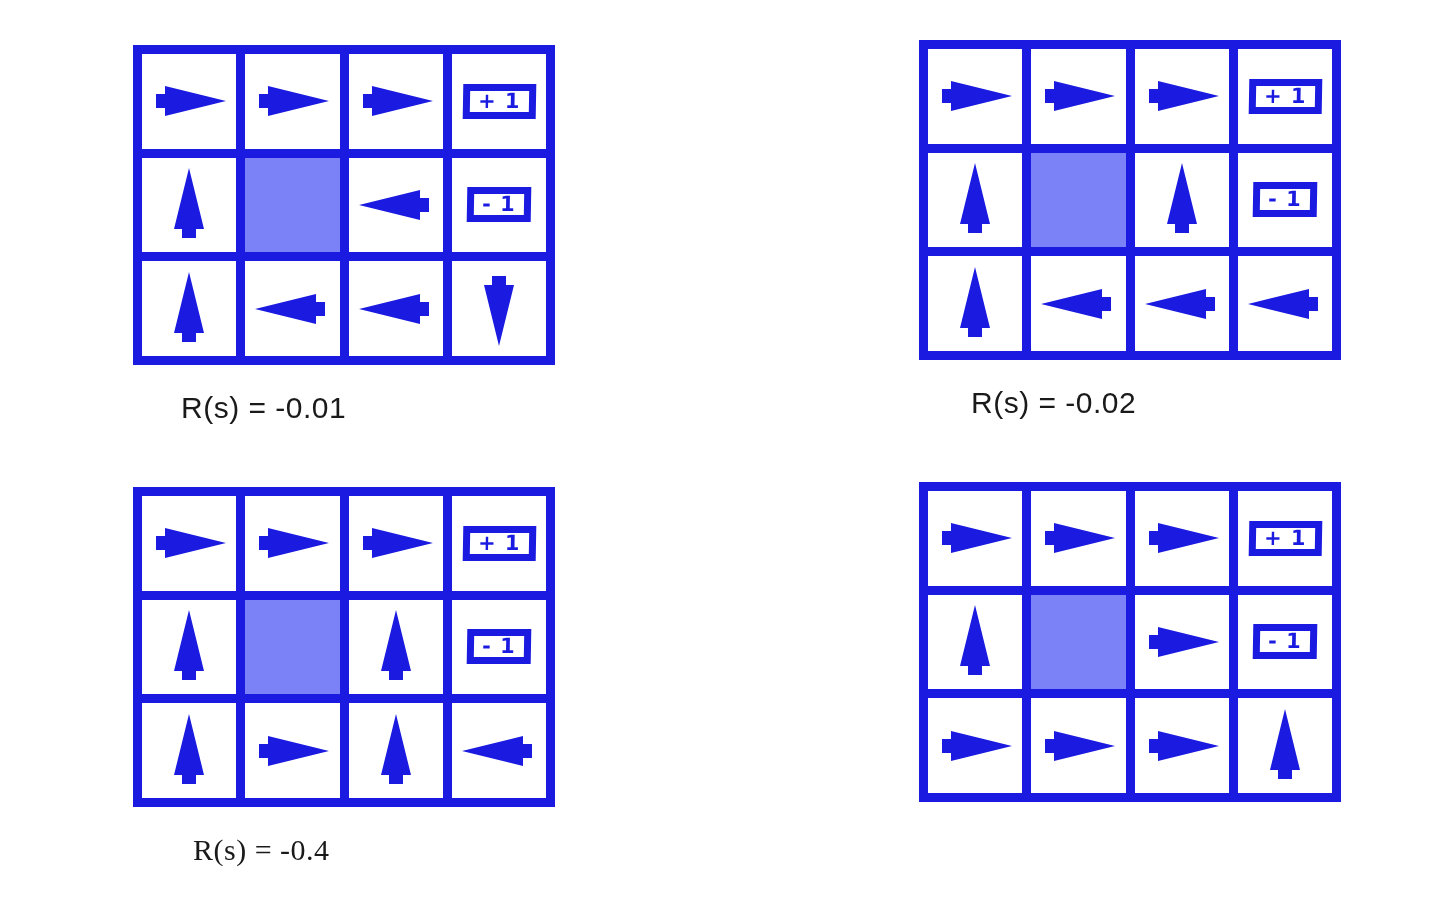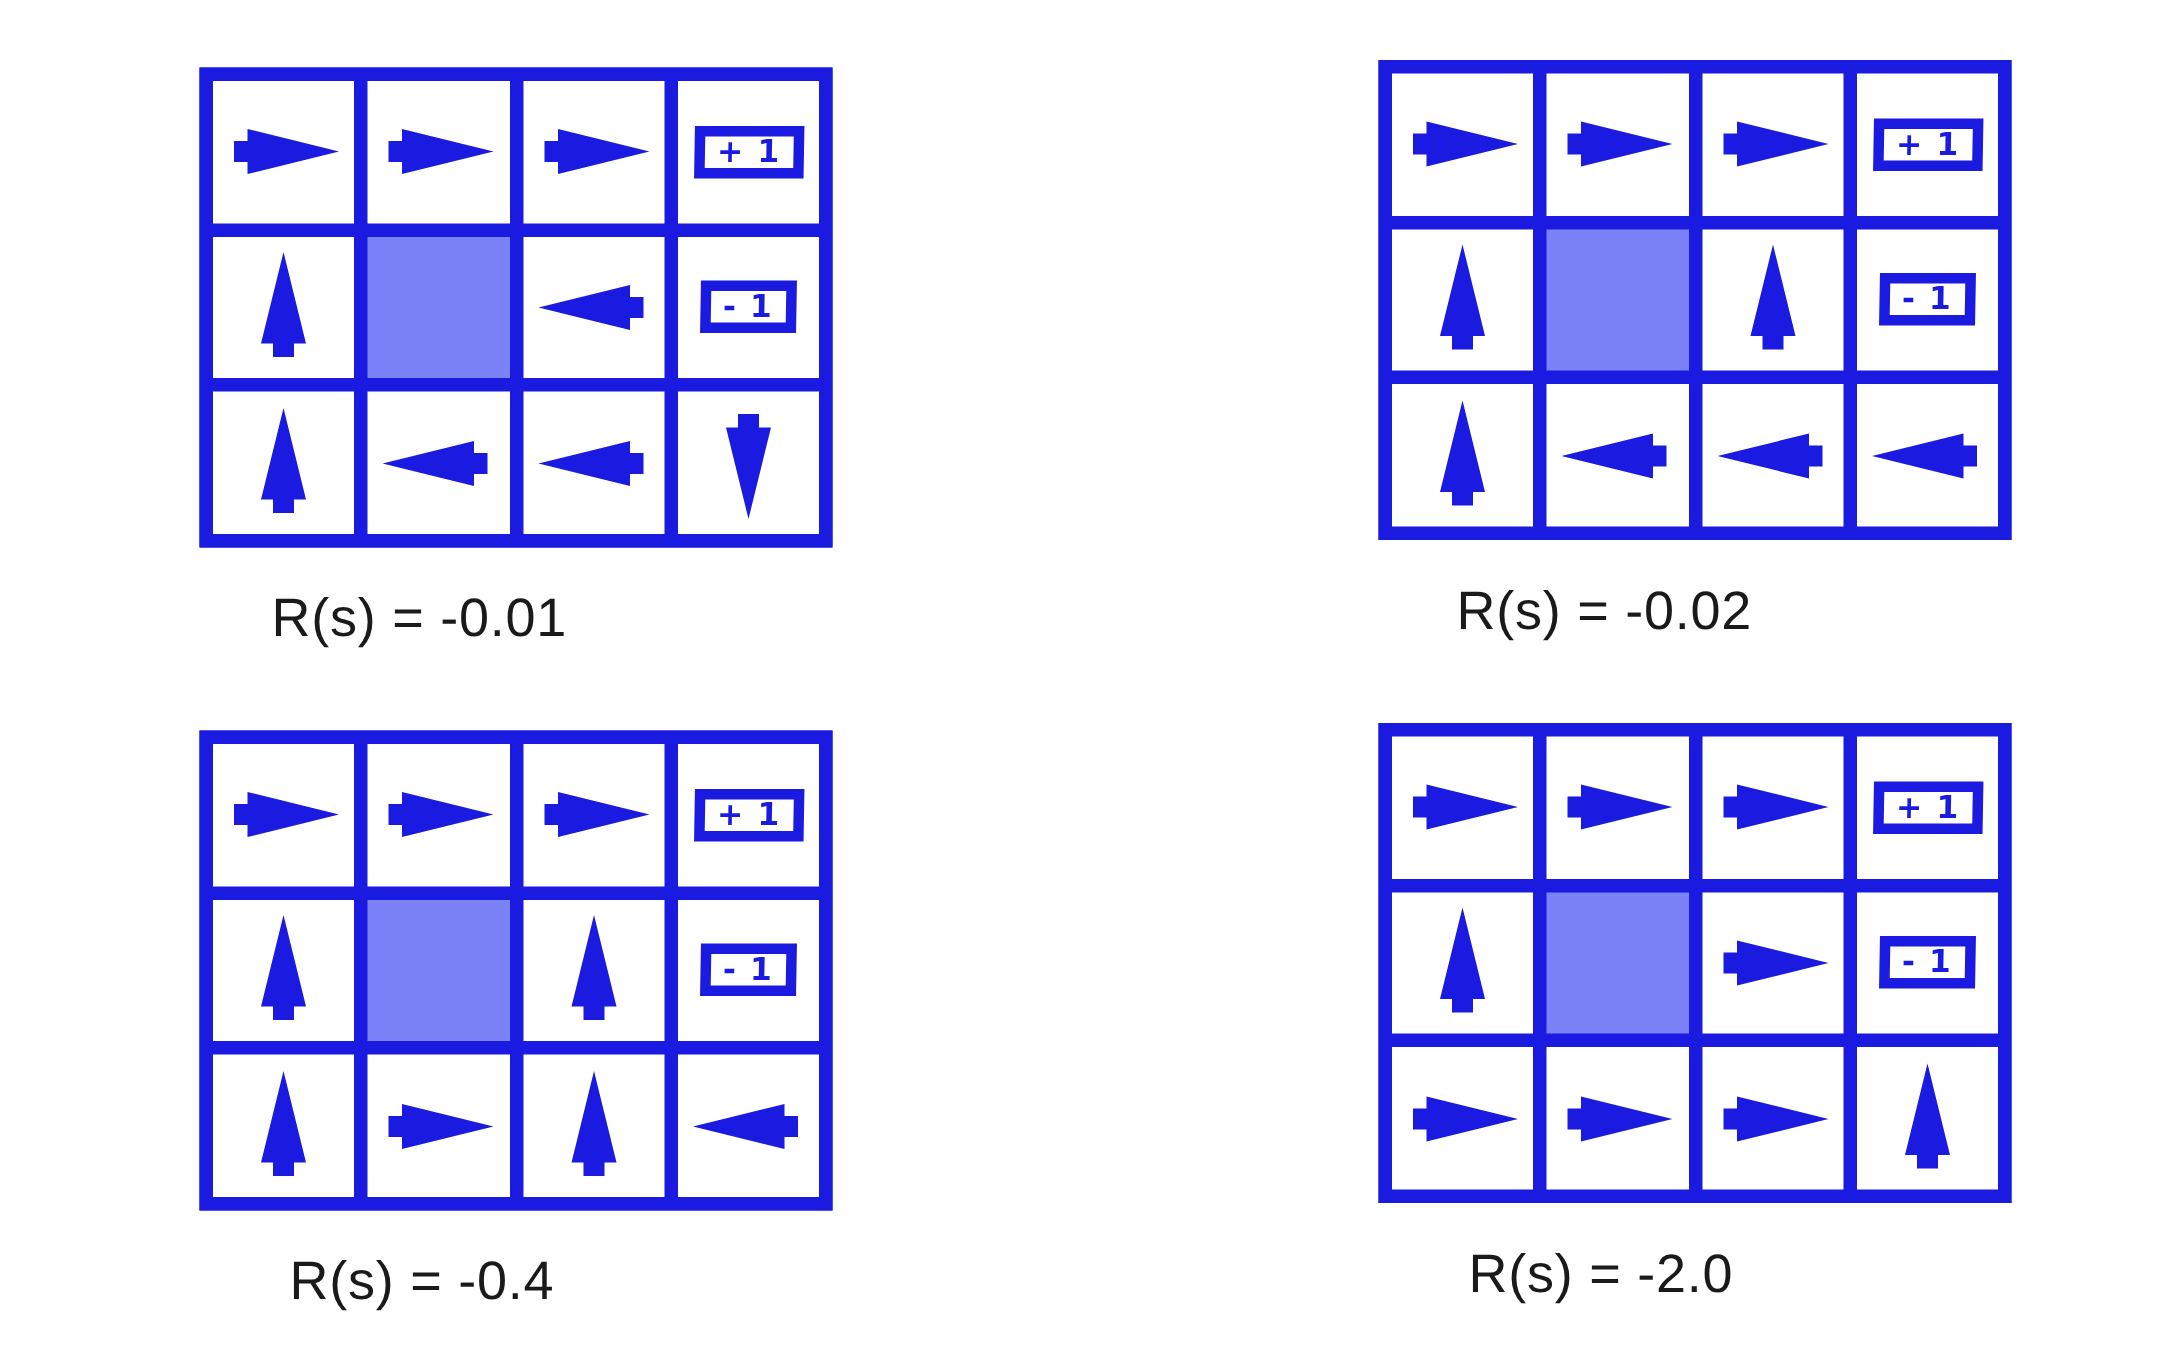"R(s) = -0.01" .caption { font-size: 36px -> 30px }
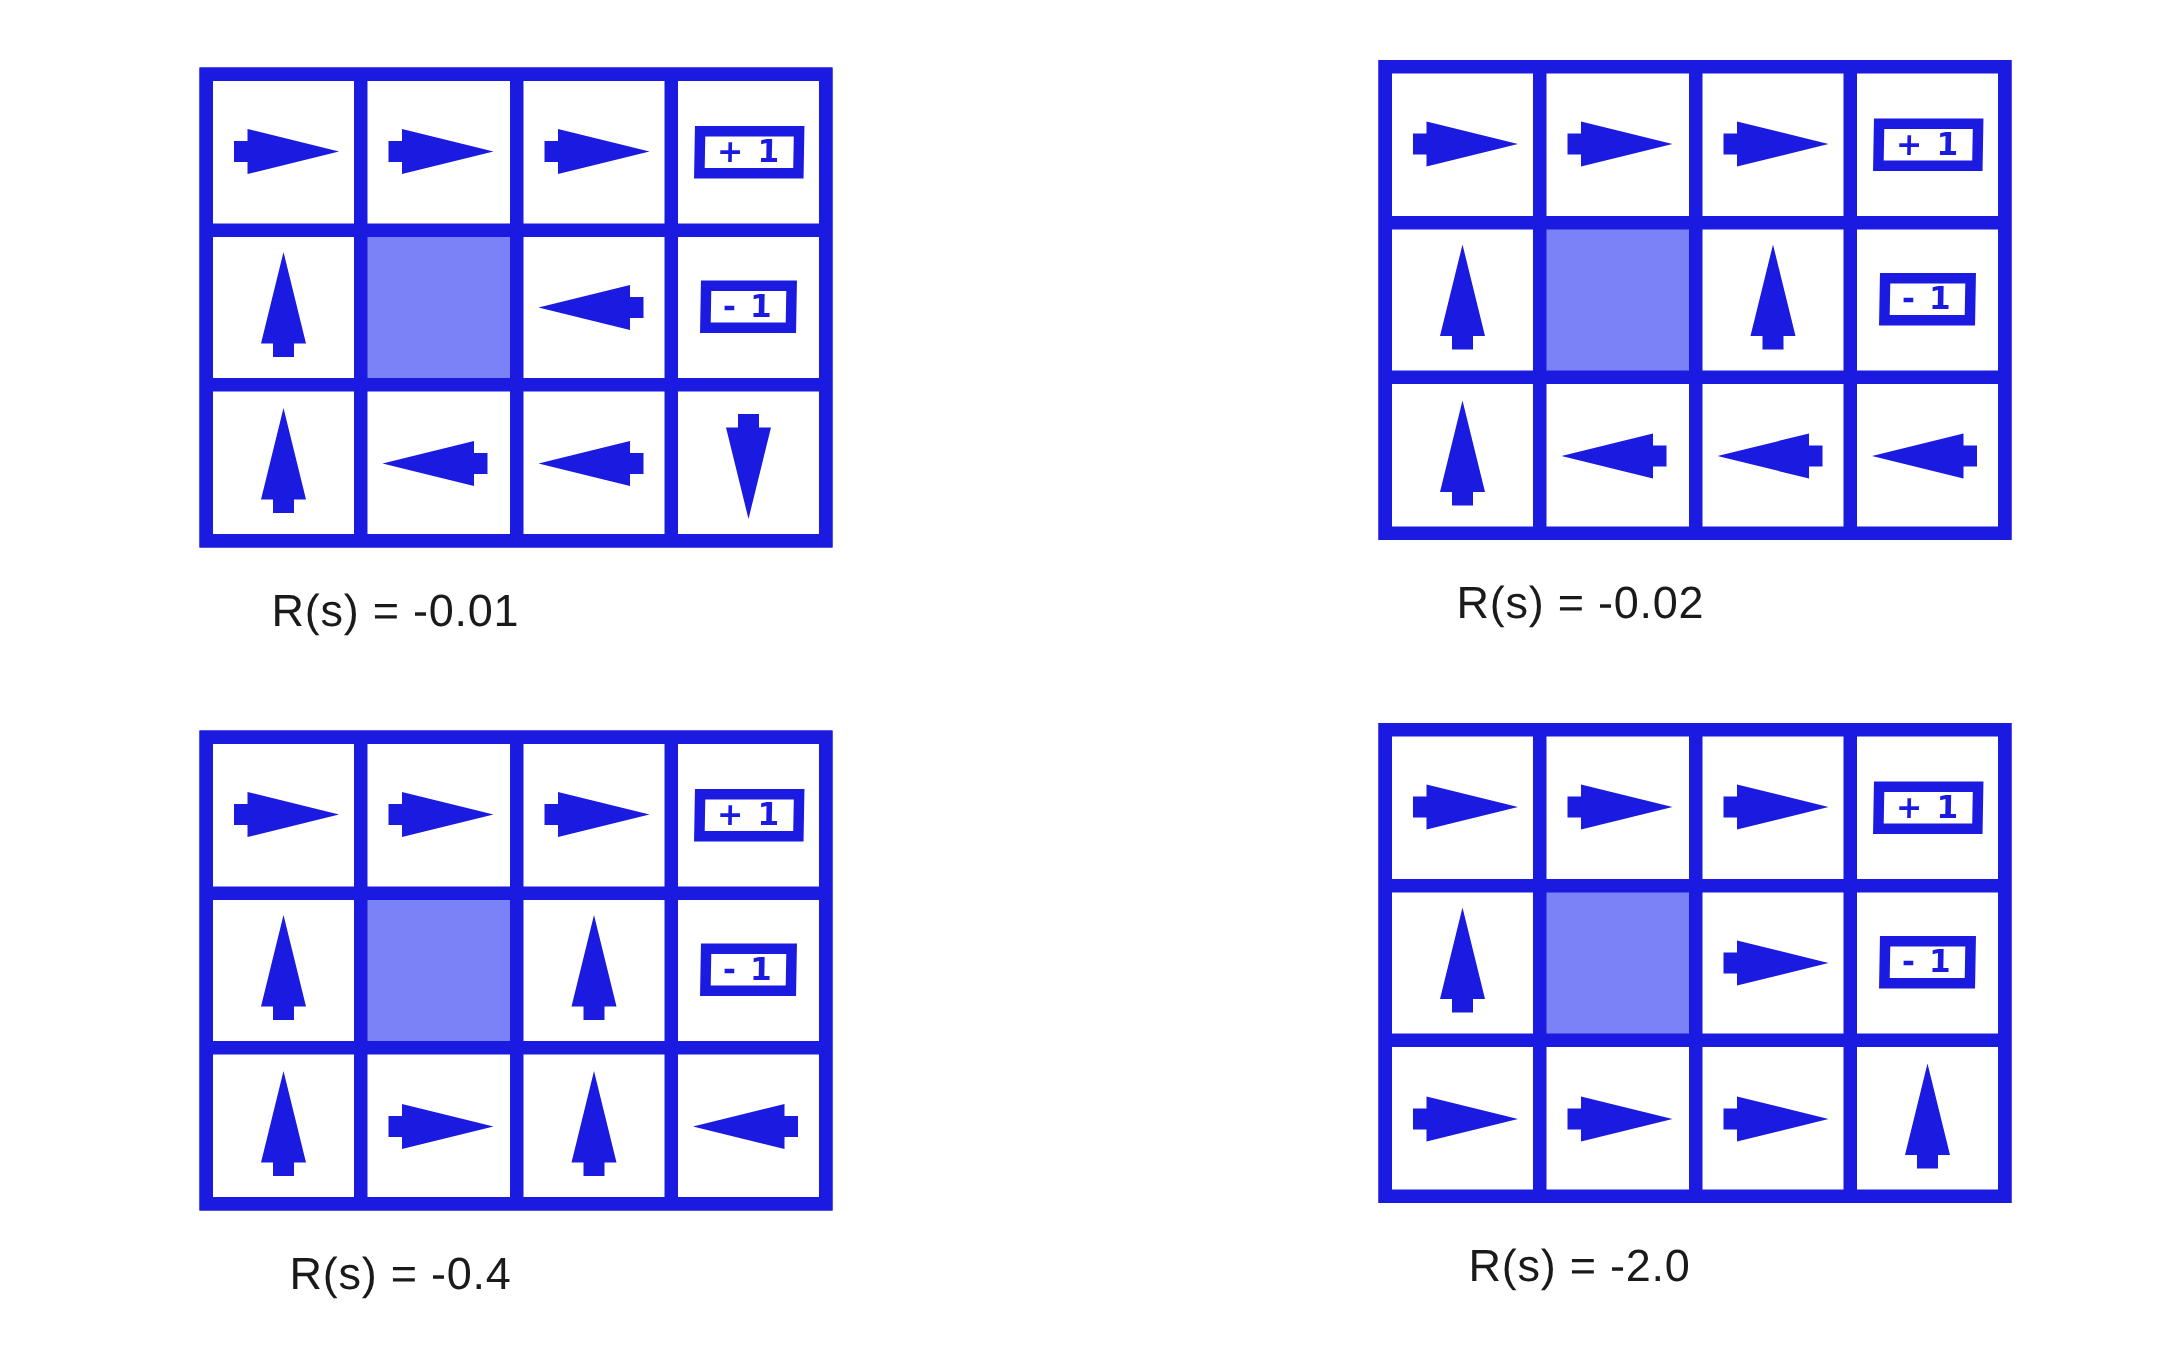"R(s) = -0.4" .panel.p3 .caption { font-family: none -> Liberation Serif, serif }
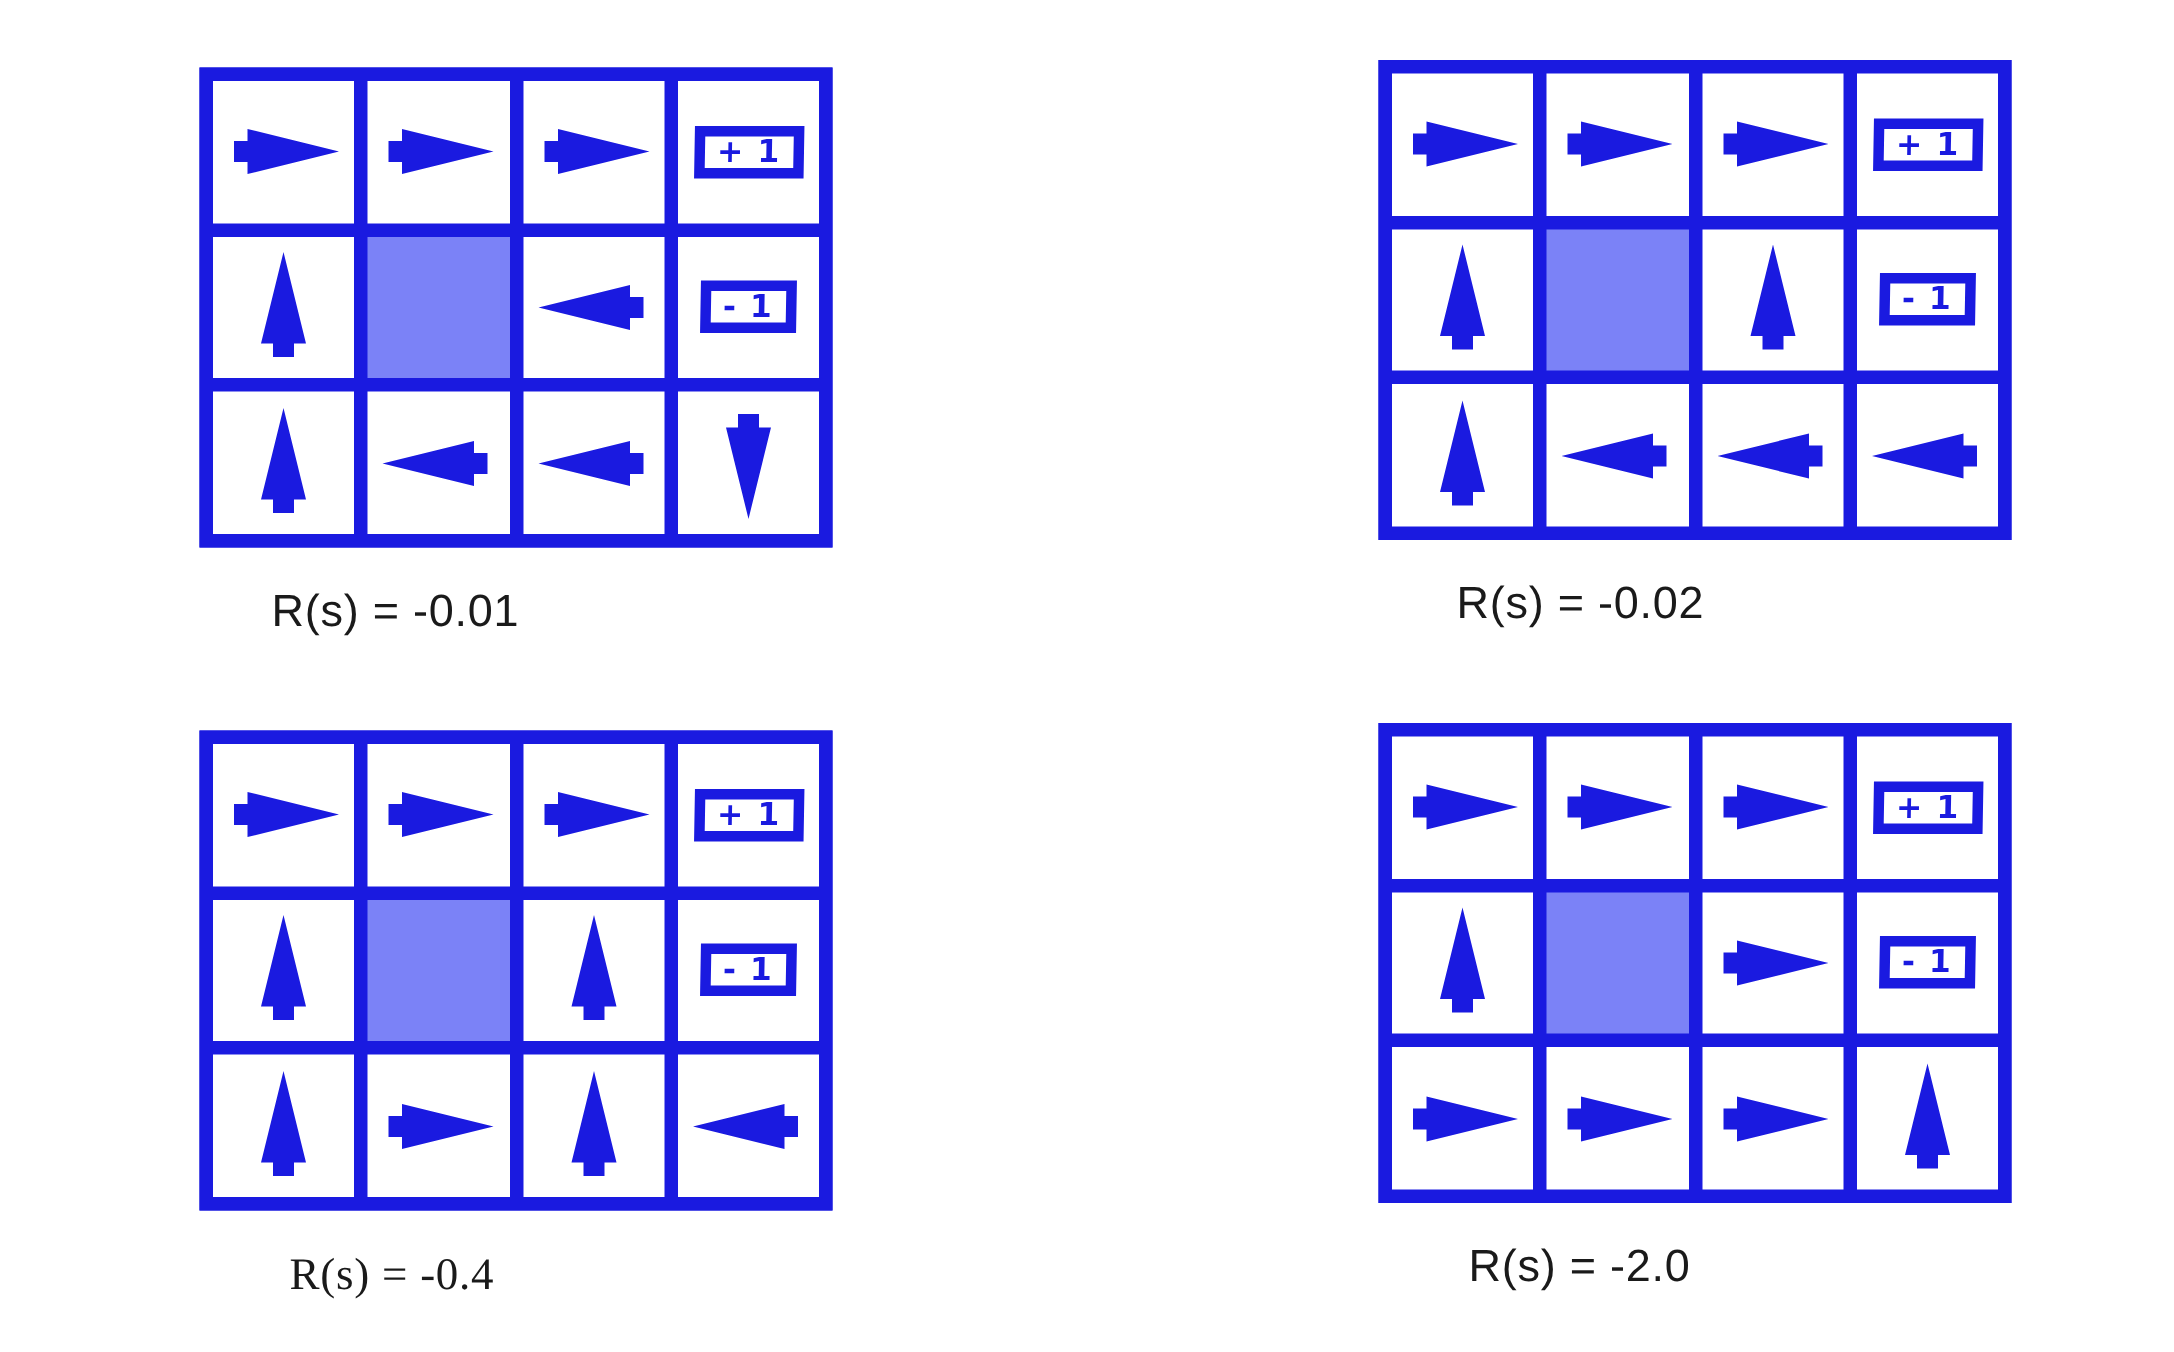"R(s) = -2.0" div.caption { html: <div>R(s) = -2.0</div> -> none }
